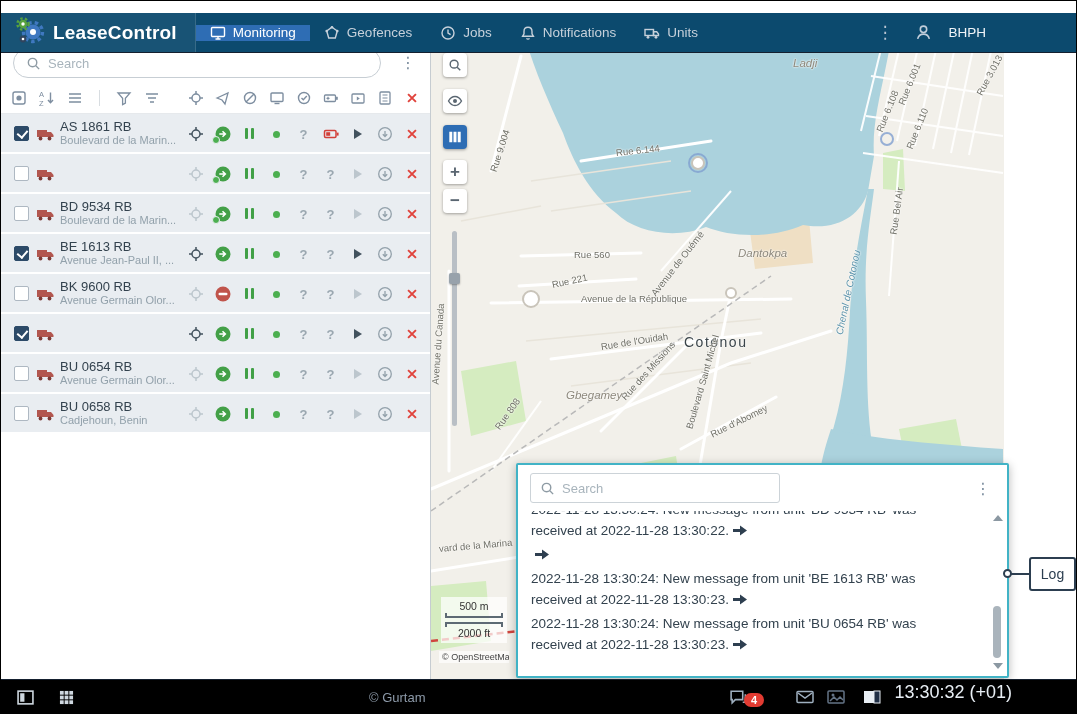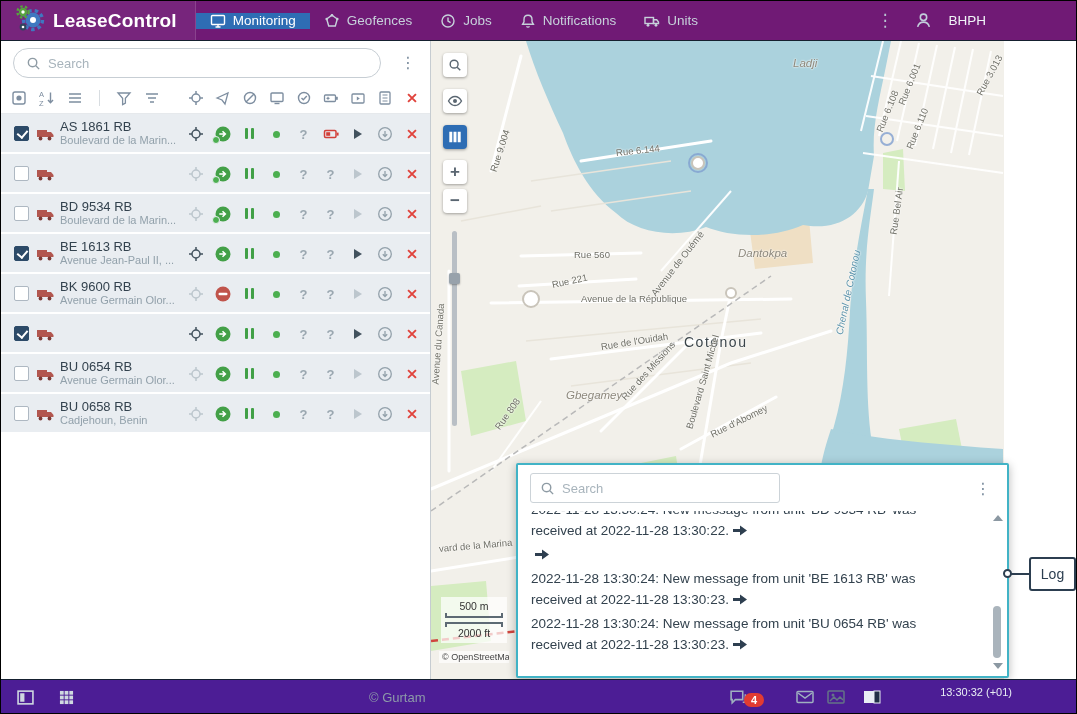"LeaseControl" .topbar { background: #701a75 -> #0c4a6e; top: 0 -> 12px }
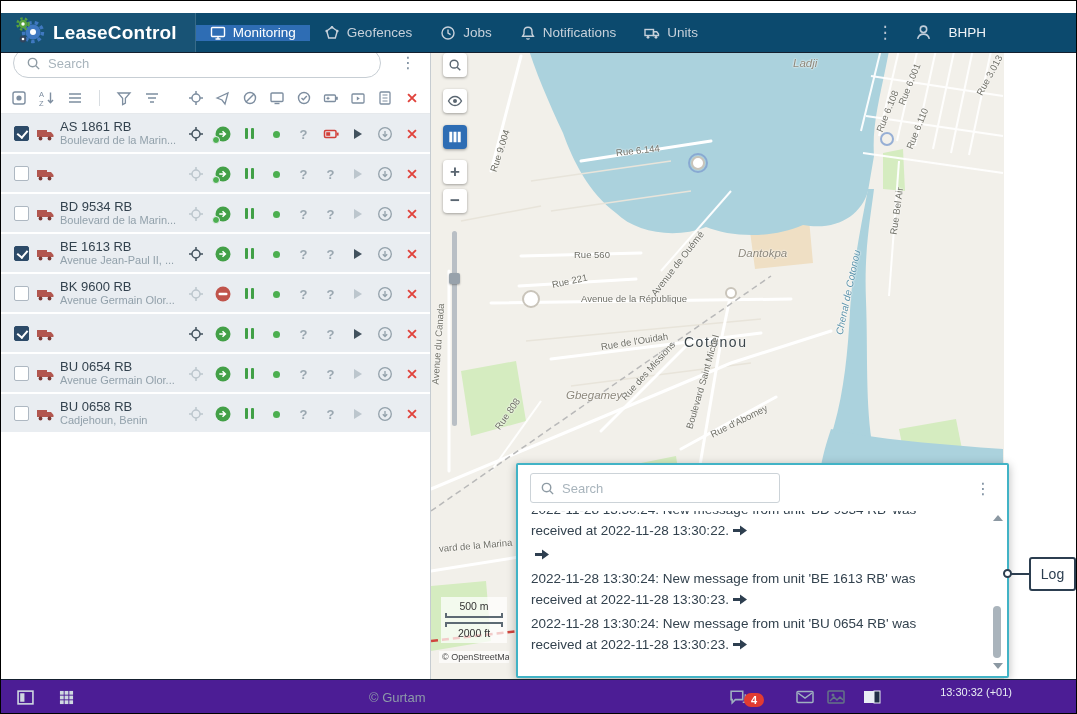"© Gurtam" .bottombar { background: #4c1d95 -> #000000 }
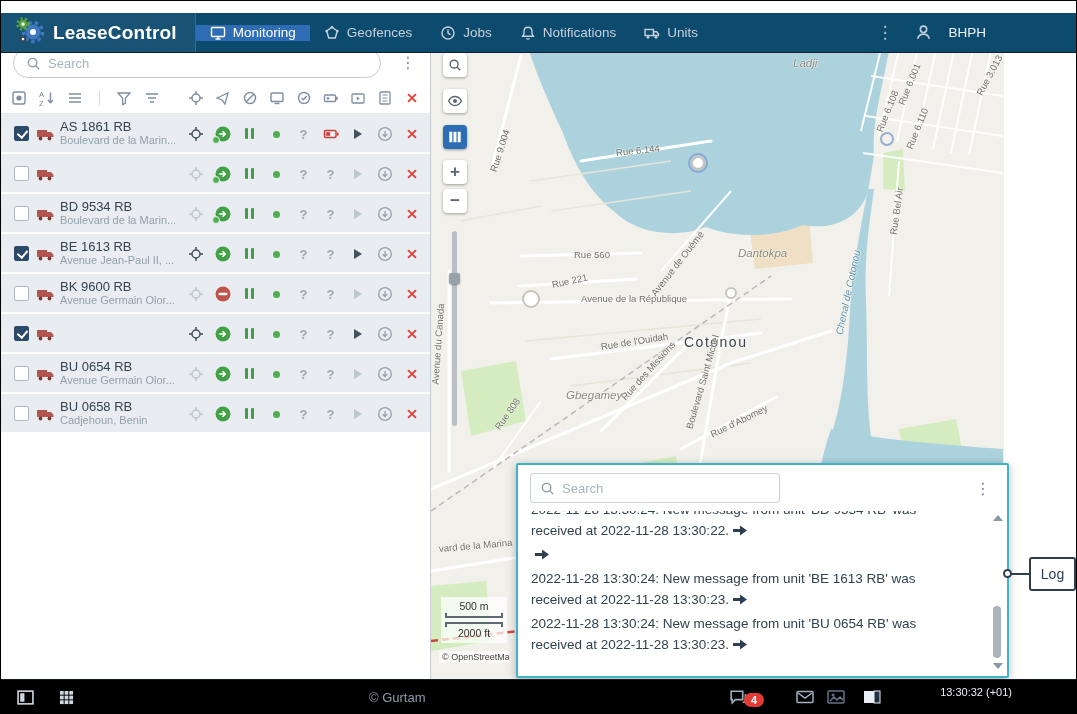"13:30:32 (+01)" .bb-time { font-size: 11px -> 18px }
